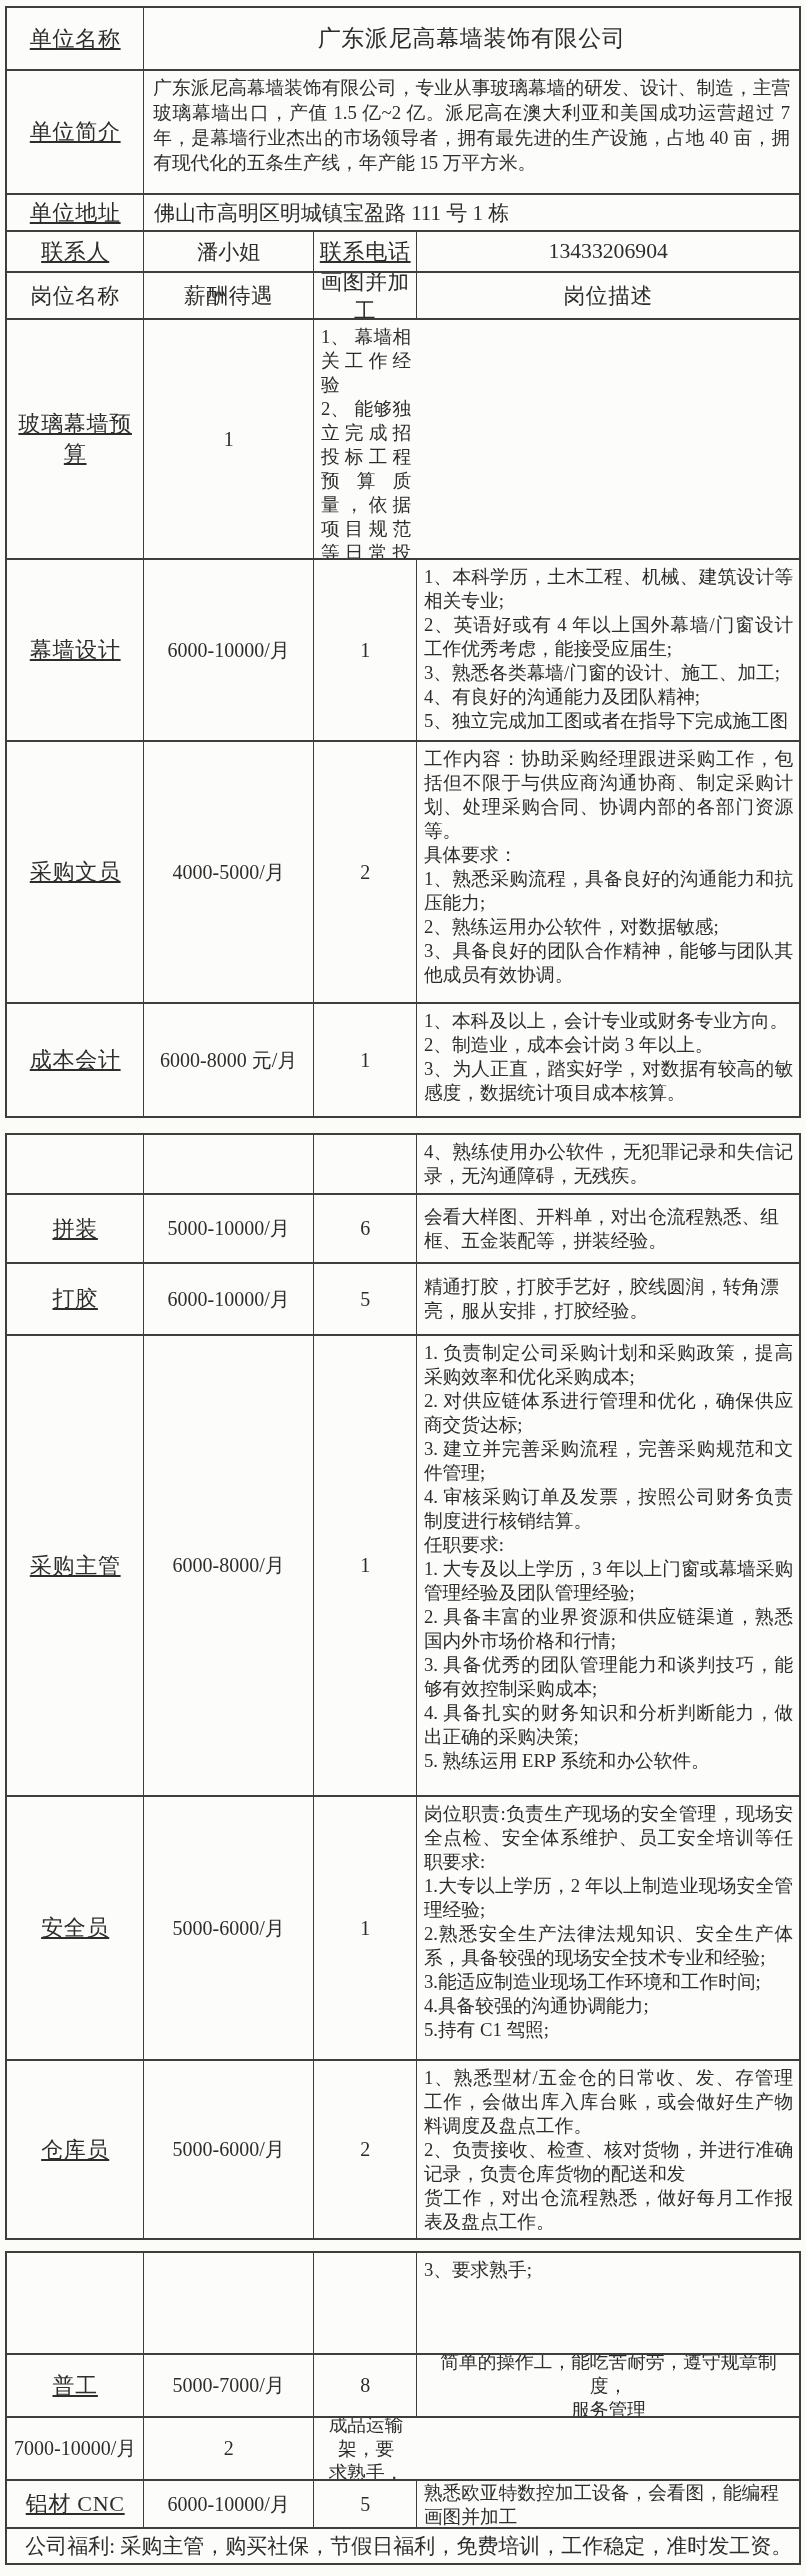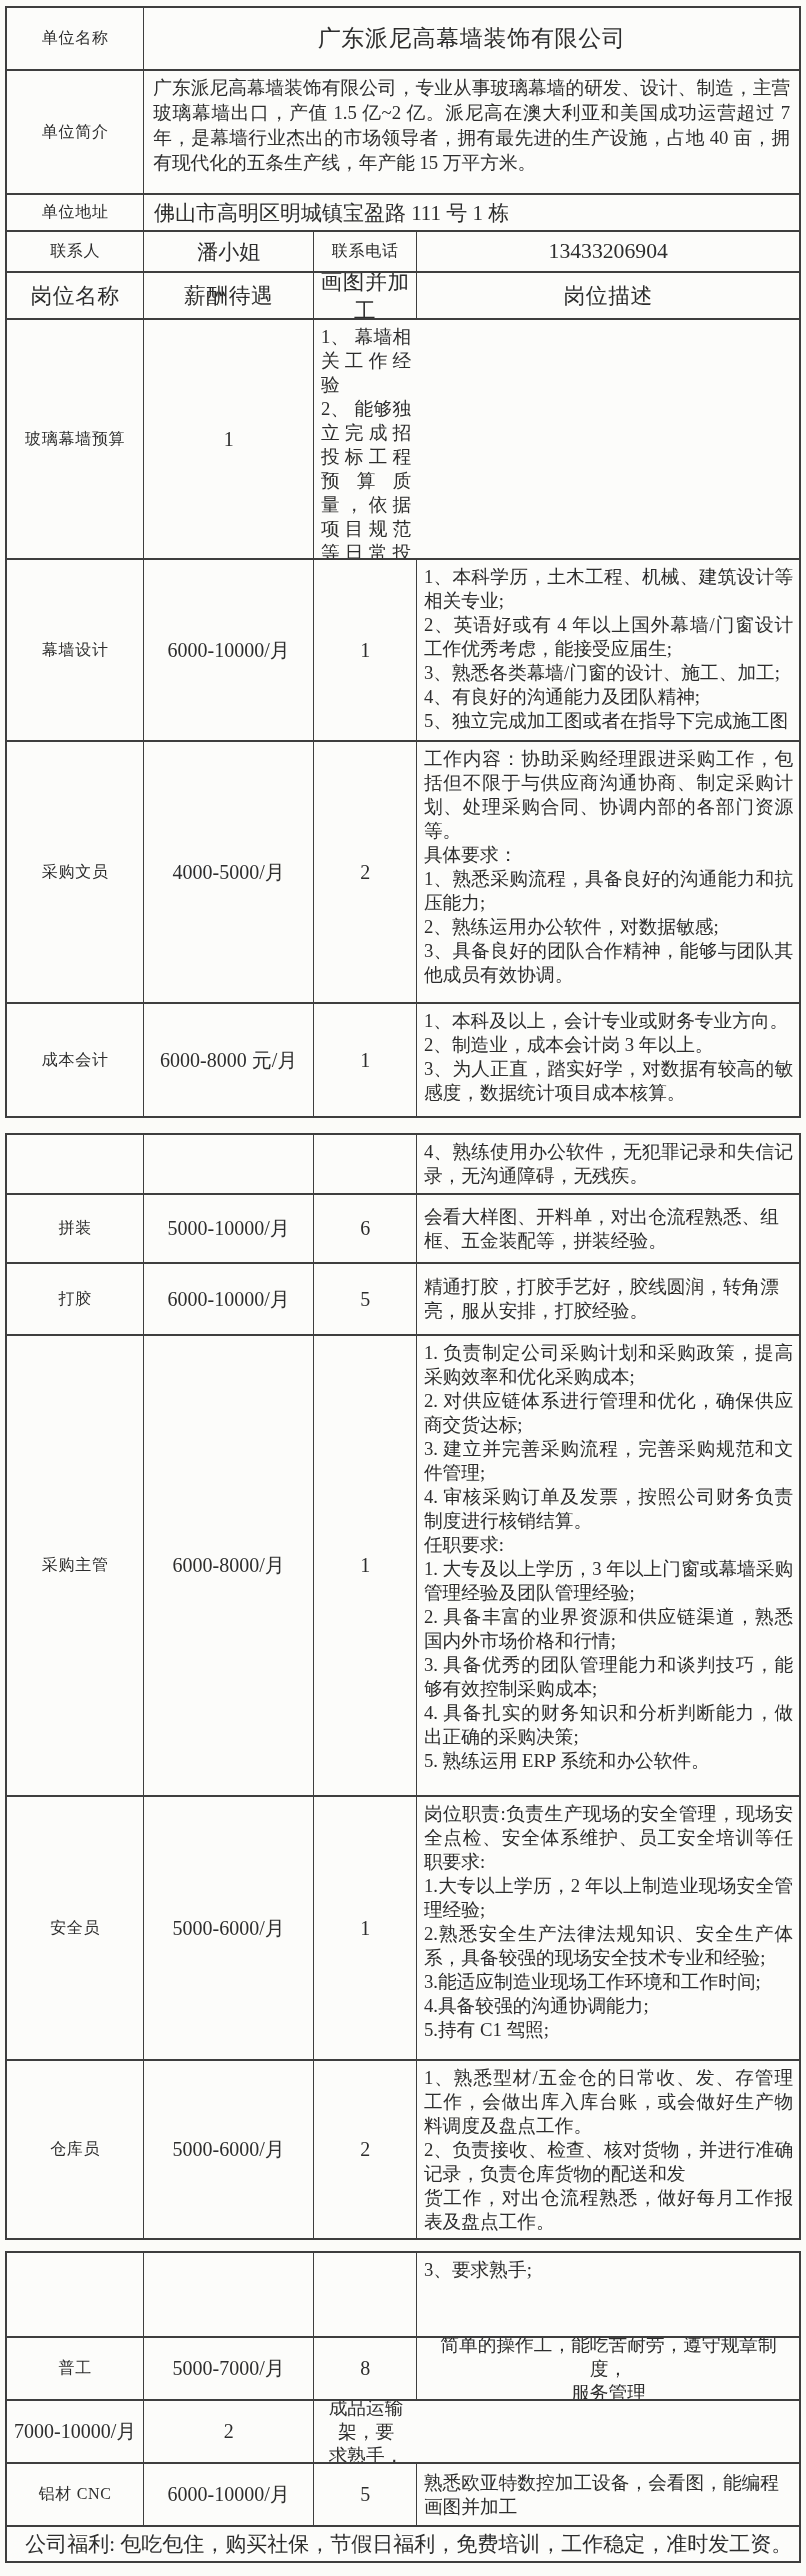"单位名称" .lab { font-size: 16px -> 22px; text-decoration: none -> underline }
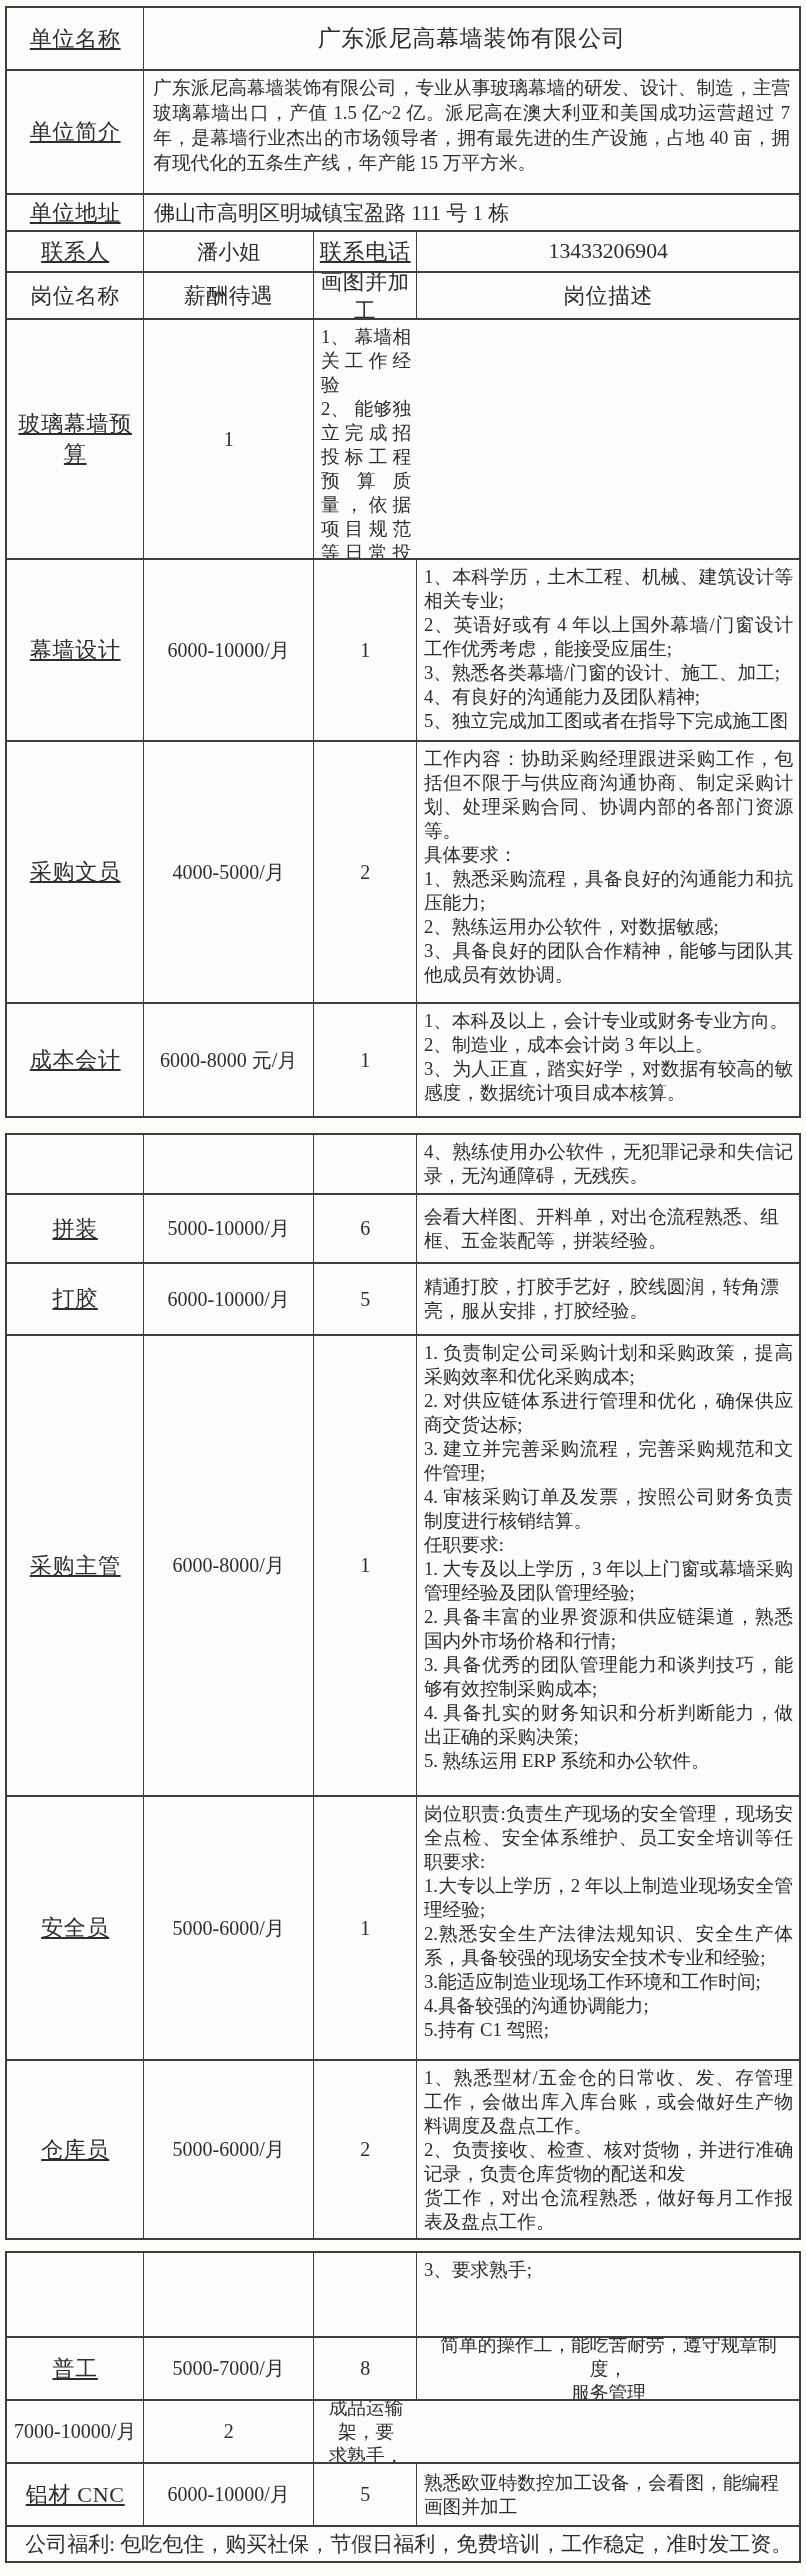"3、要求熟手;" div.row { height: 85px -> 102px }
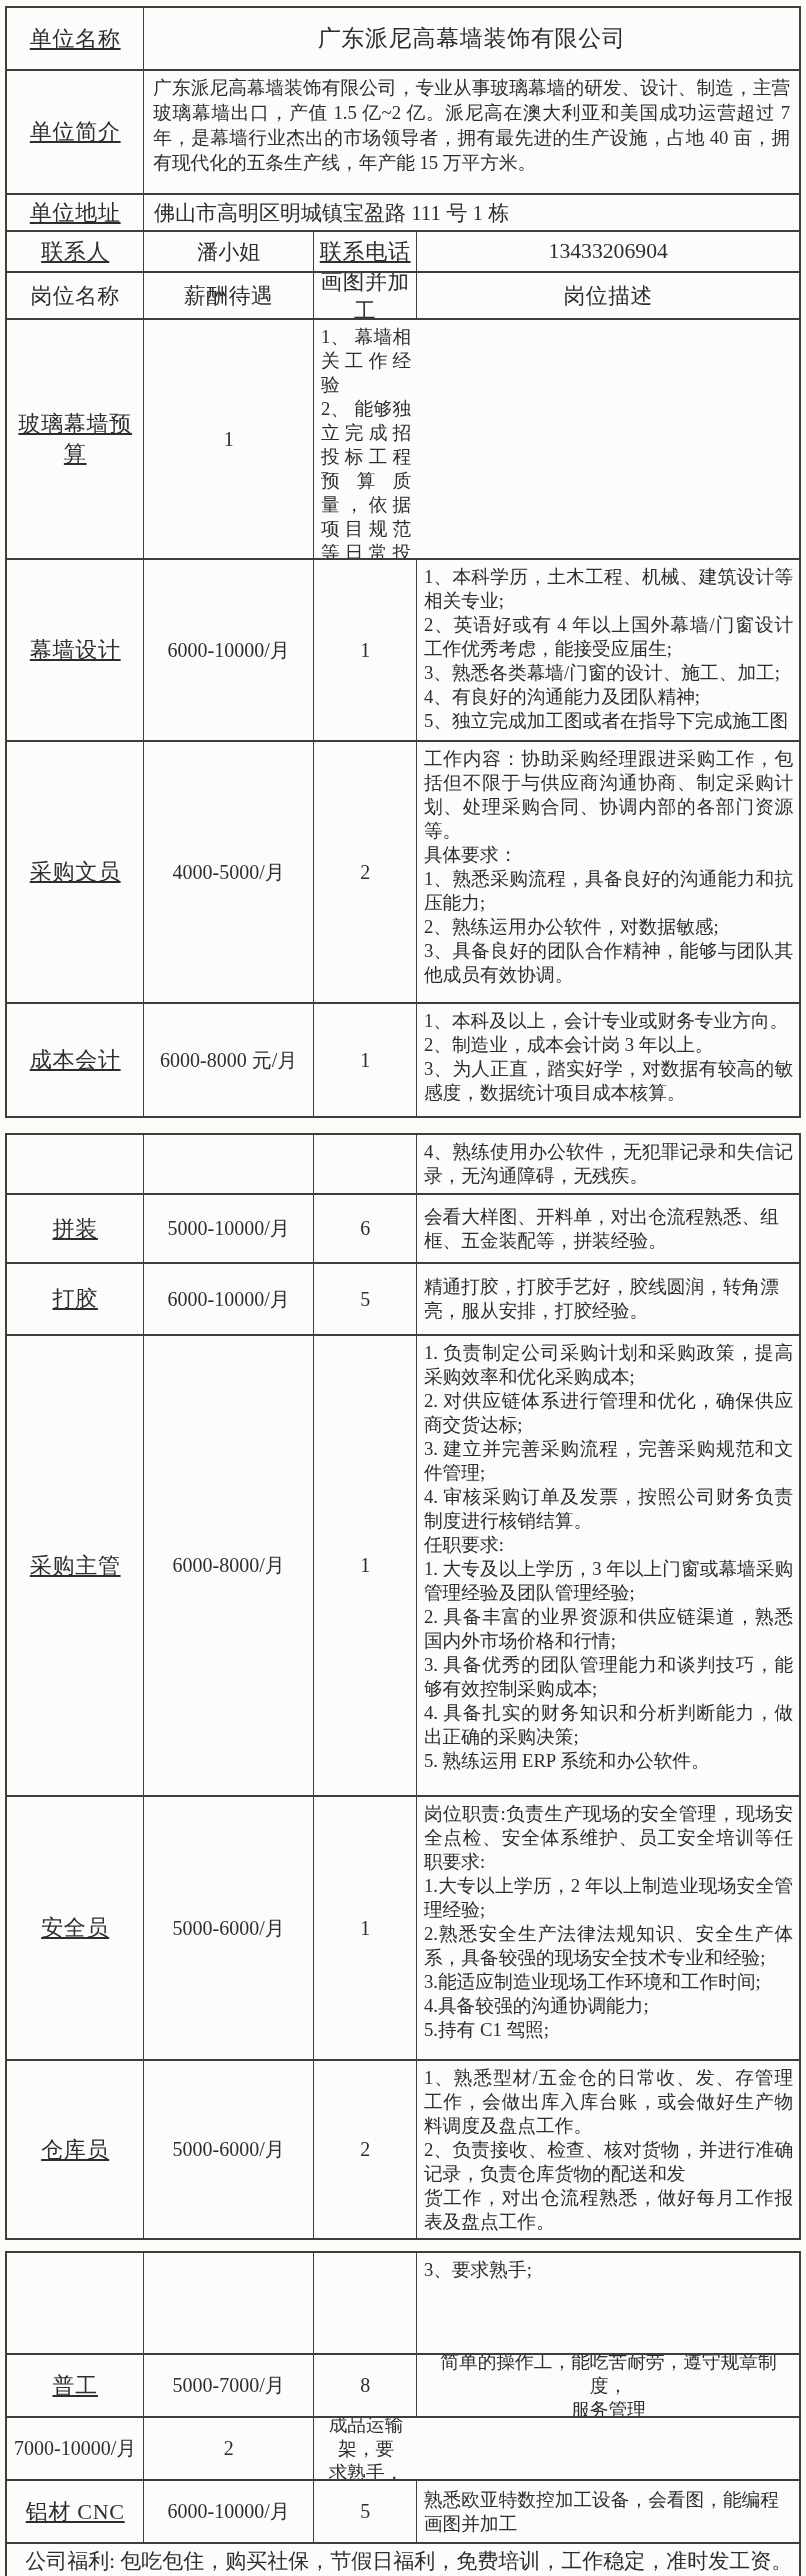"铝材 CNC" div.row { height: 63px -> 48px }
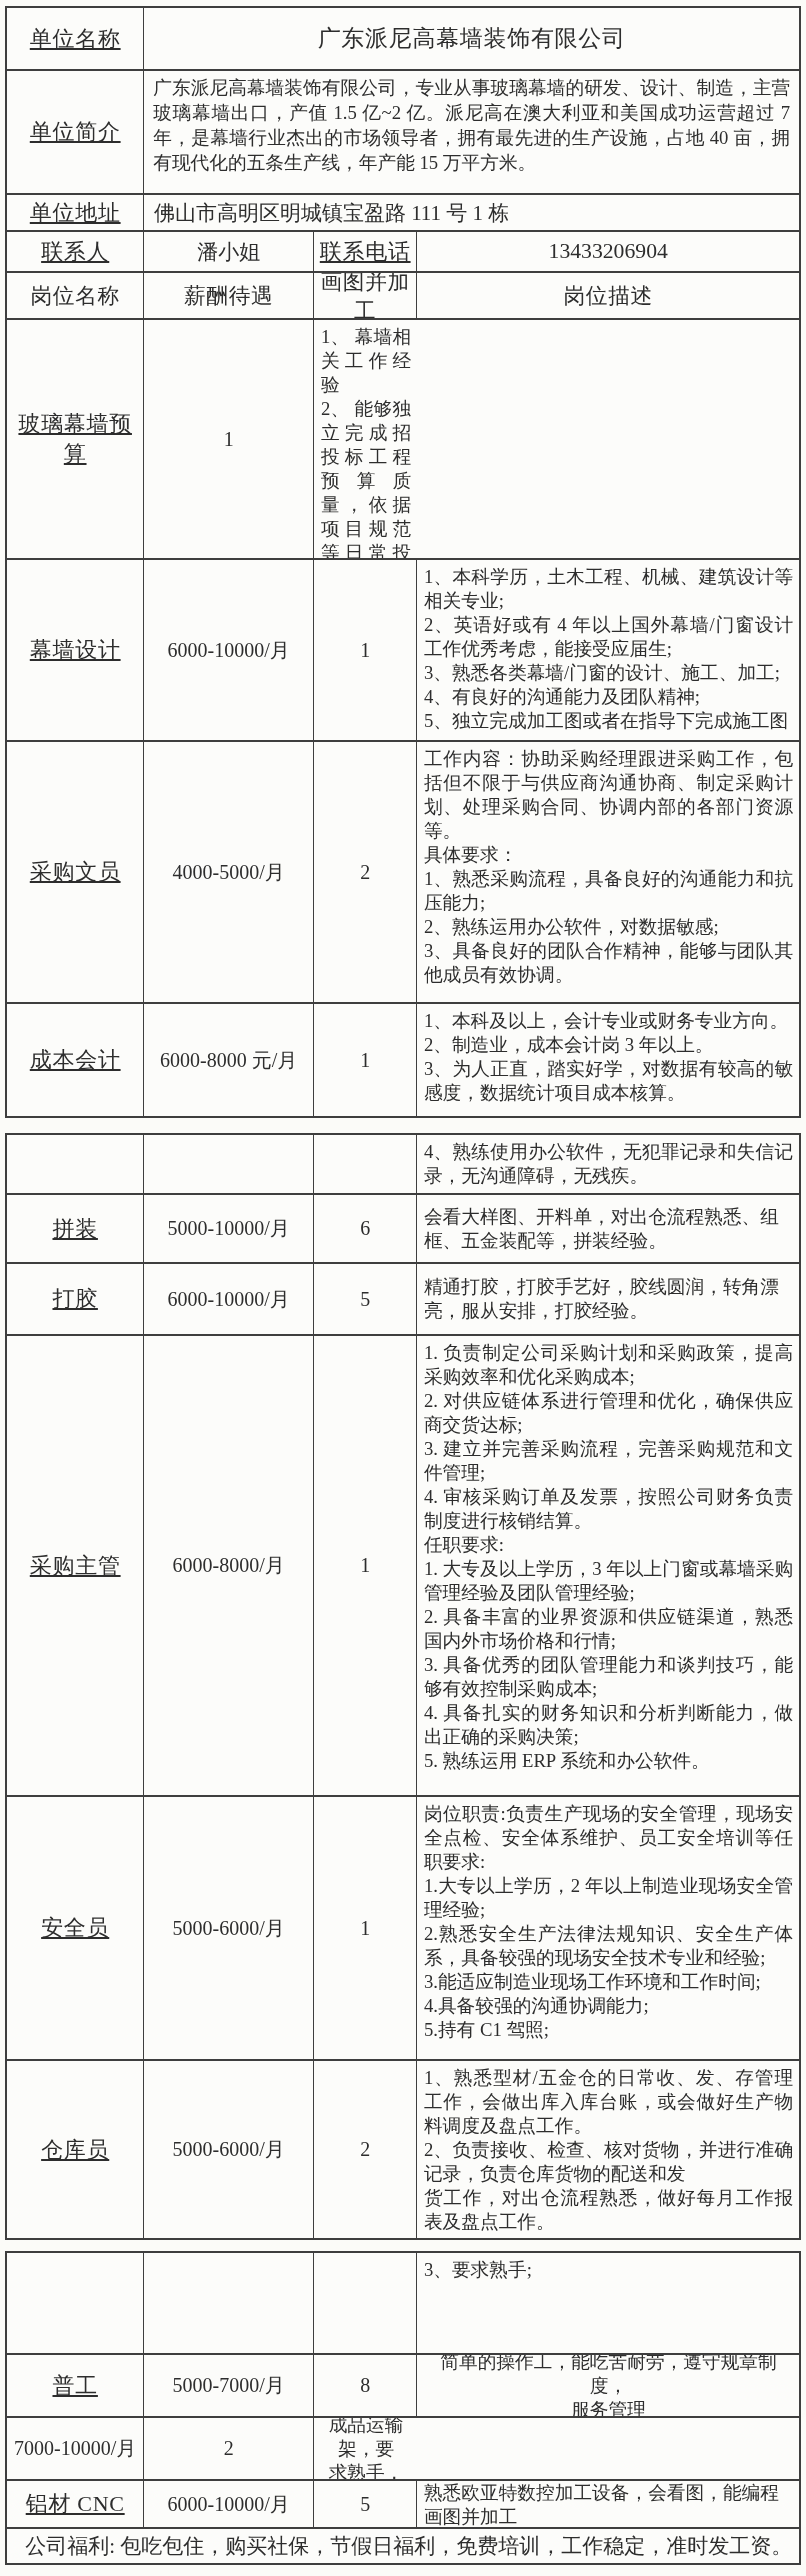"公司福利: 包吃包住，购买社保，节假日福利，免费培训，工作稳定，准时发工资。" div.cell { text: 包吃包住 -> 采购主管 }
